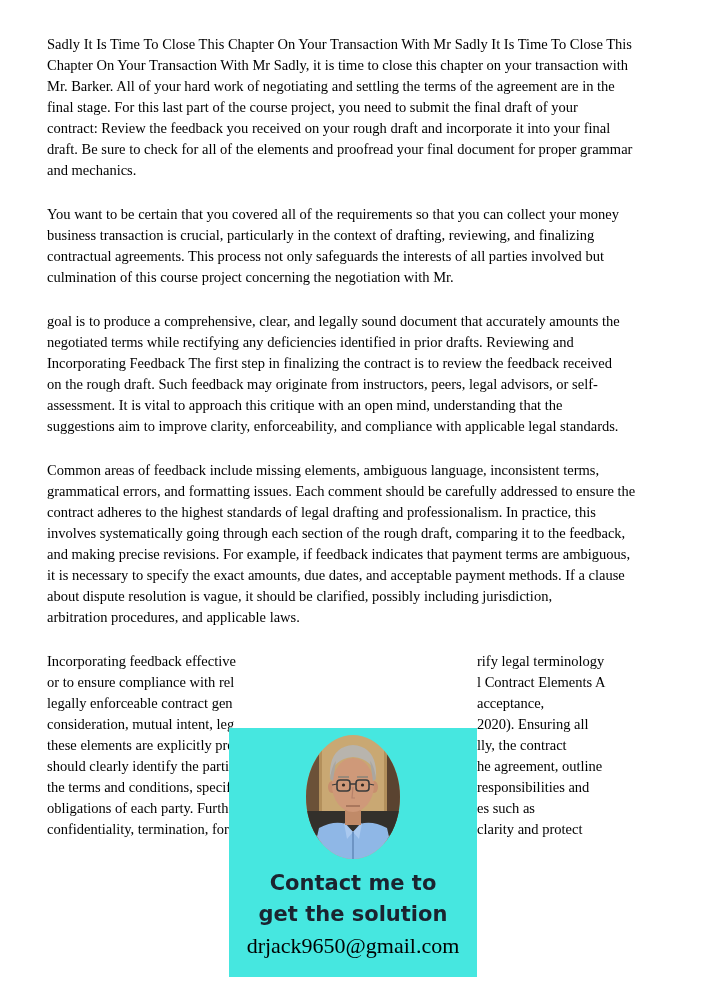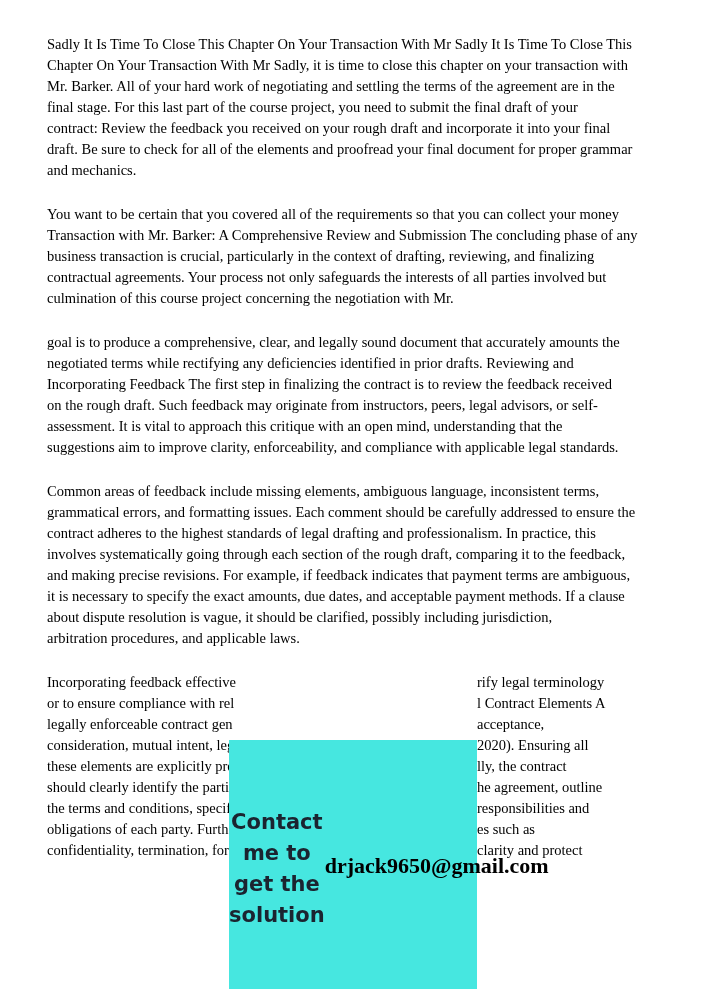"Transaction with Mr. Barker: A" div.line { html: <div>Transaction with Mr. Barker: A Comprehensive Review and Submission The concluding phase of any</div> -> none }
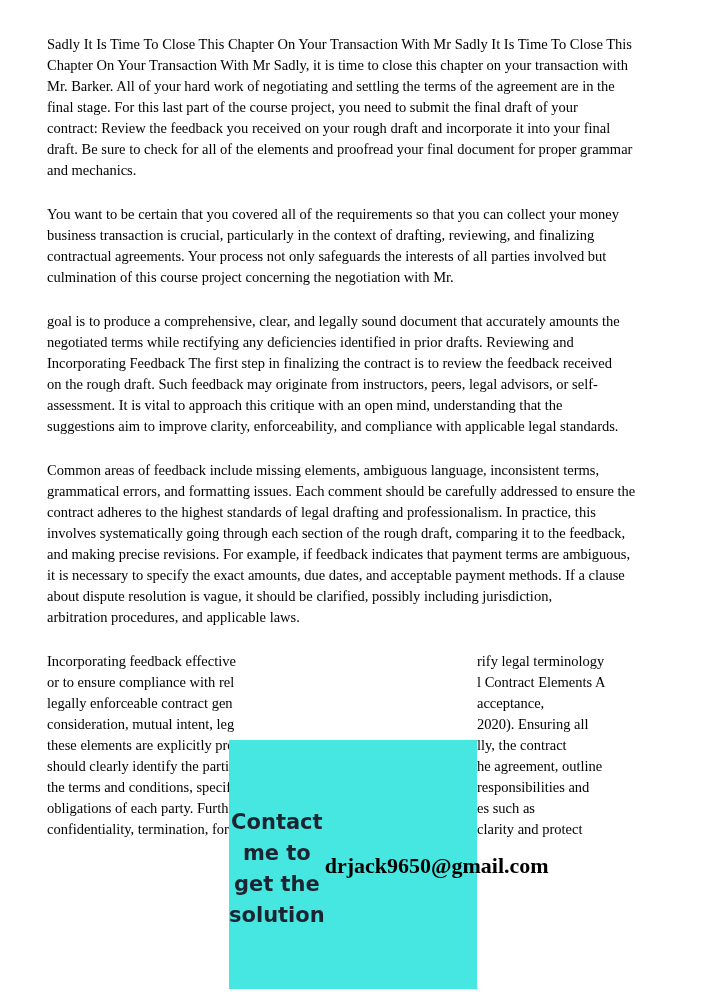"contractual agreements. Your process not" div.line { text: Your -> This }
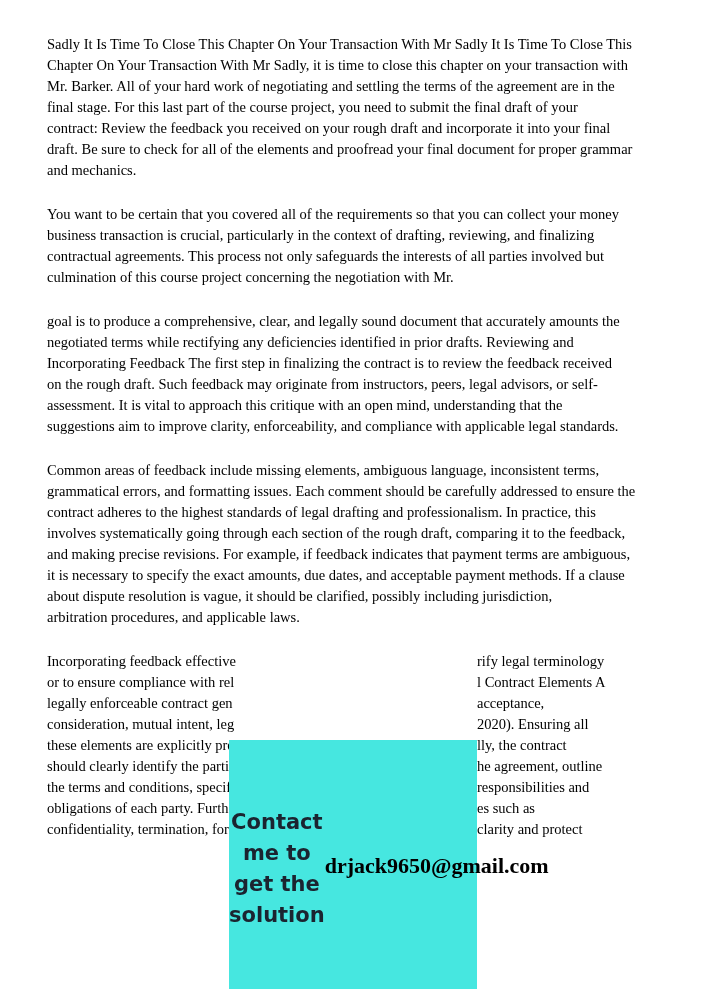"Contact me to" .ad-overlay { flex-direction: row -> column; margin-top: 12px -> none }
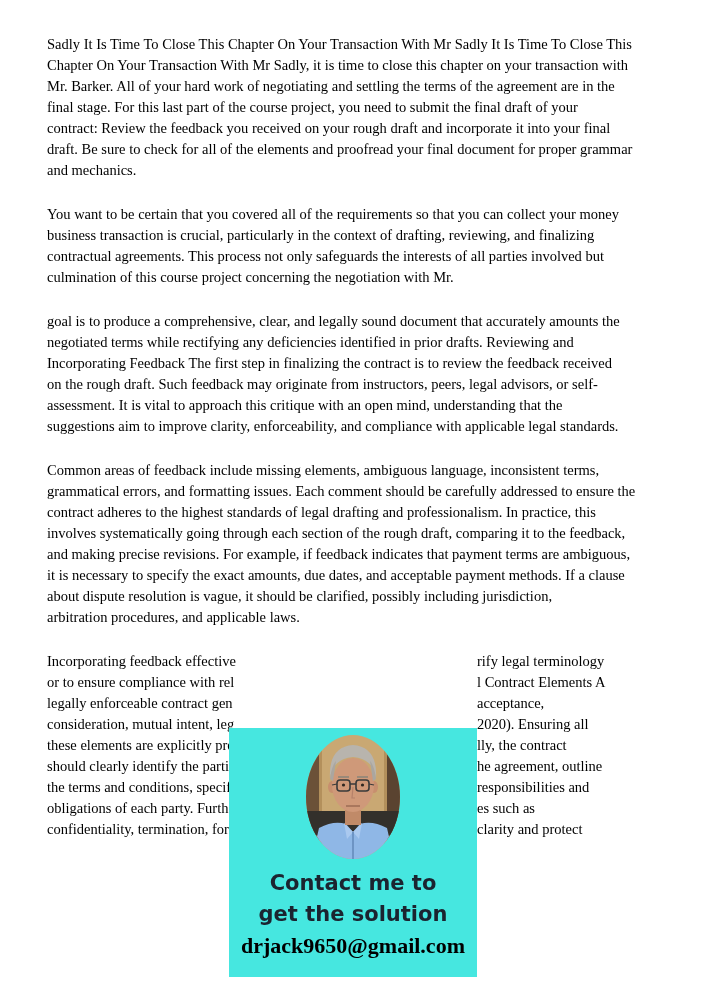"drjack9650@gmail.com" .ad-email { font-weight: bold -> normal }
